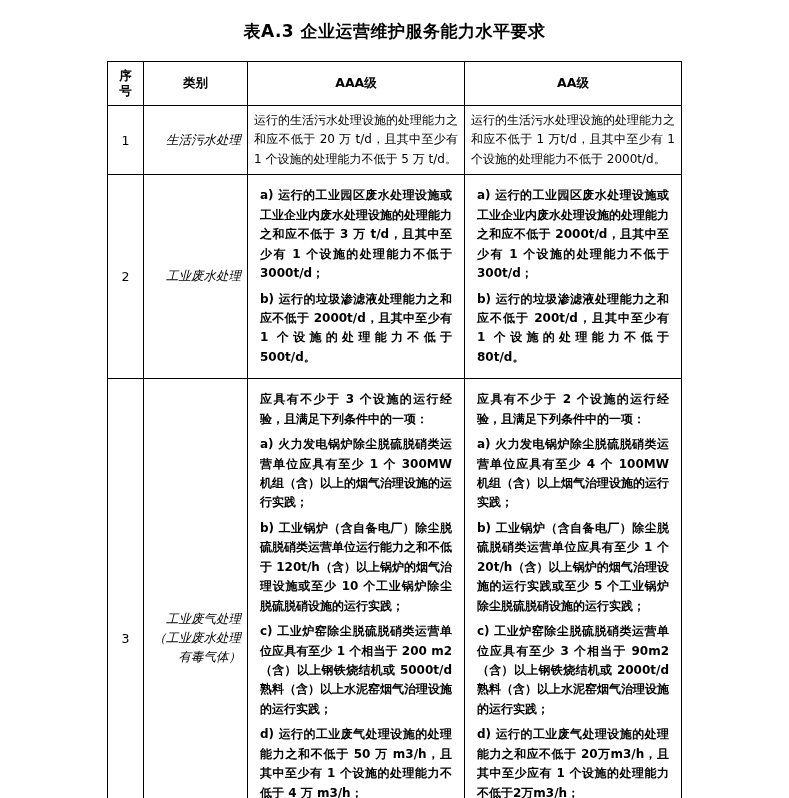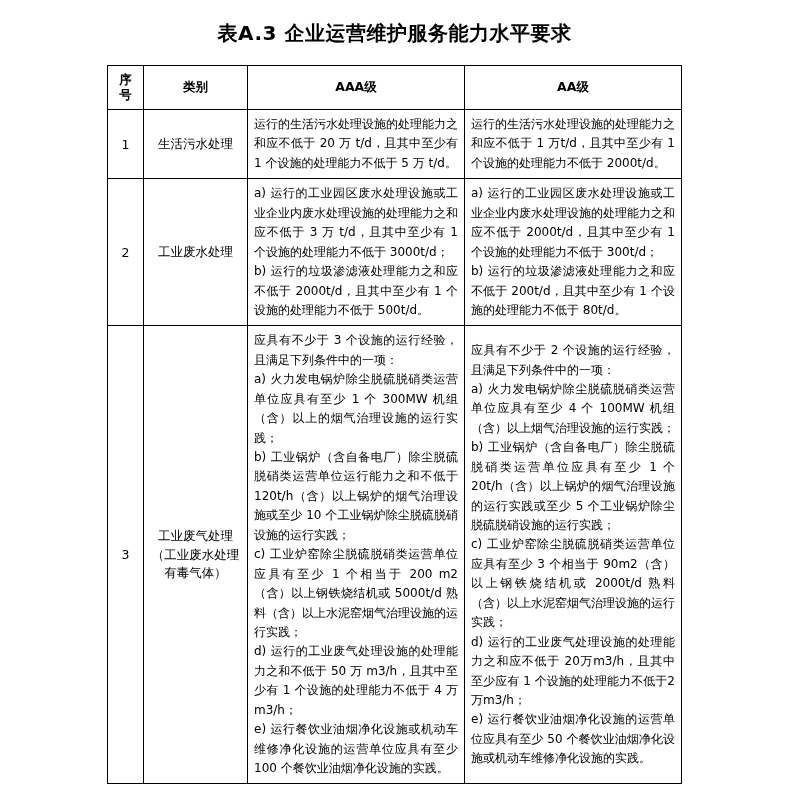"表A.3 企业运营维护服务能力水平要求" .doc-title { font-size: 20px -> 17px }
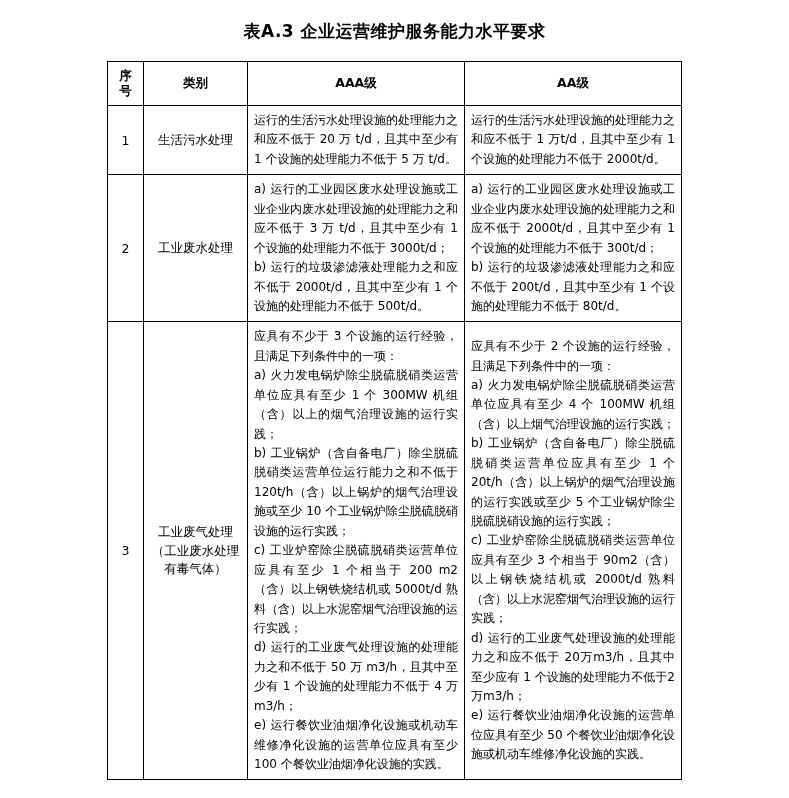"生活污水处理" td.cell-cat { font-style: none -> italic; text-align: center -> right }
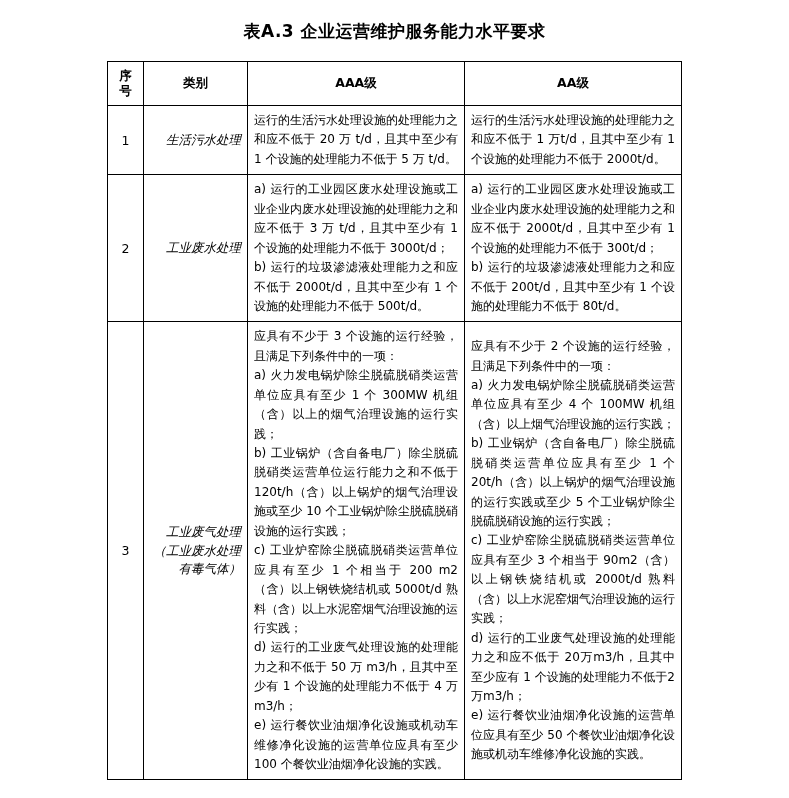"a) 运行的工业园区废水处理设施或工业企业内废水处理设施的处理能力之和应不低于" td.cell-body p { font-weight: none -> bold; margin: 0 -> 6px }
